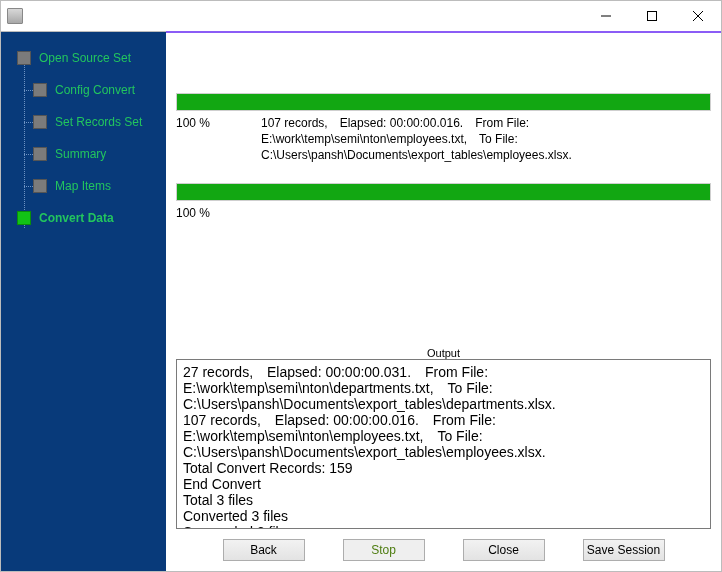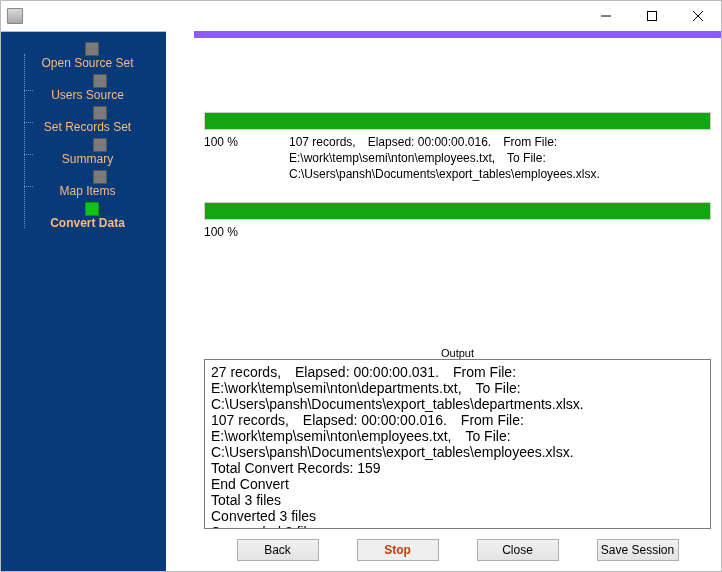"Open Source Set" .step-row { color: #fdba74 -> #22c55e; flex-direction: column -> none }
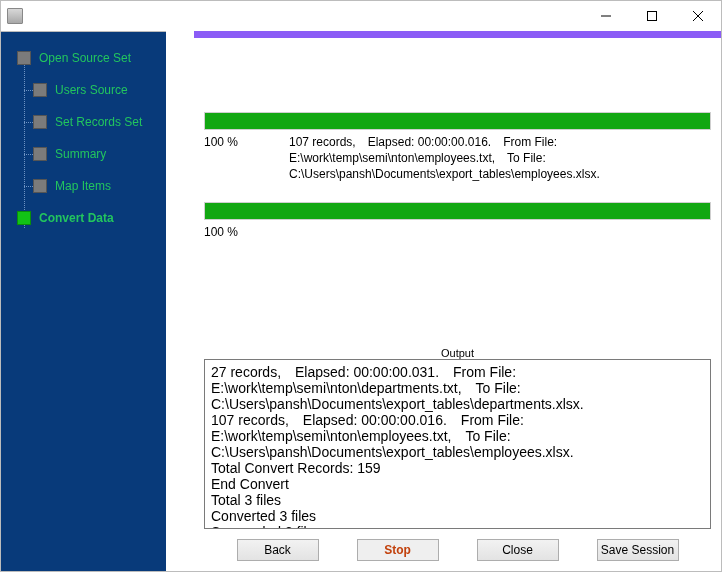"Users Source" span.step-label { text: Users Source -> Config Convert }
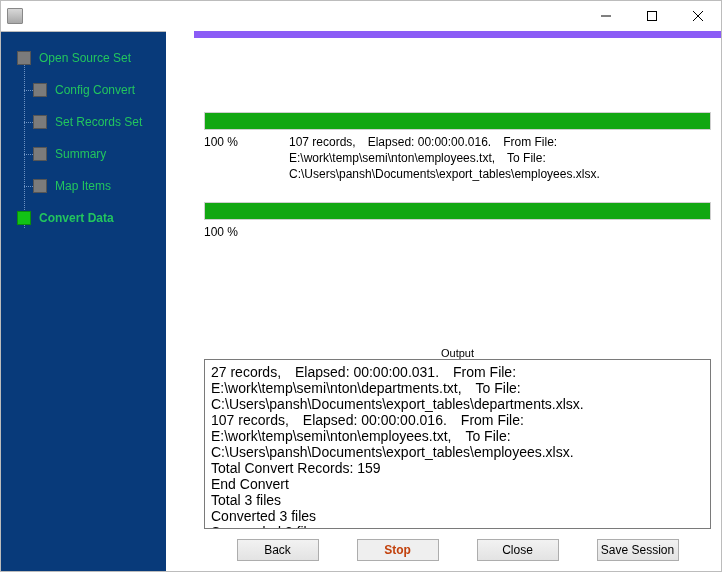"100 %" .main { border-top: 7px solid #8b5cf6 -> 2px solid #8b5cf6; margin-left: 28px -> none; padding: 24px 10px 6px 10px -> 10px 10px 6px 10px }
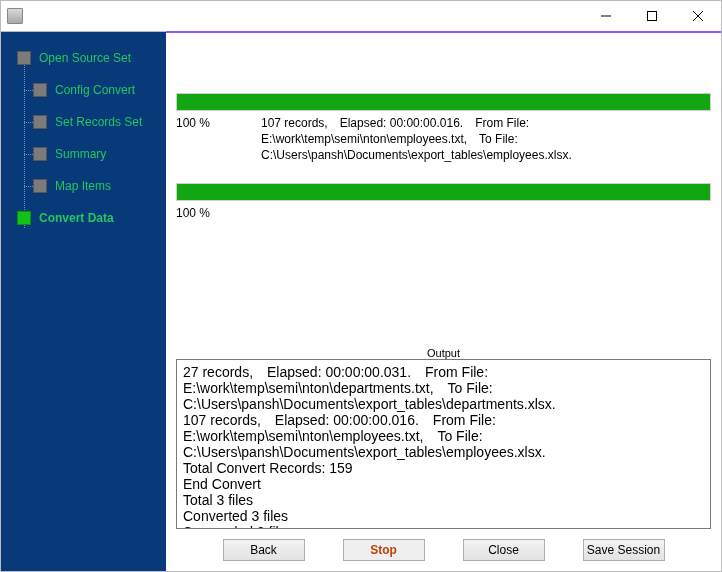"Stop" .btn:disabled { color: #c2410c -> #4d7c0f; font-weight: bold -> none }
